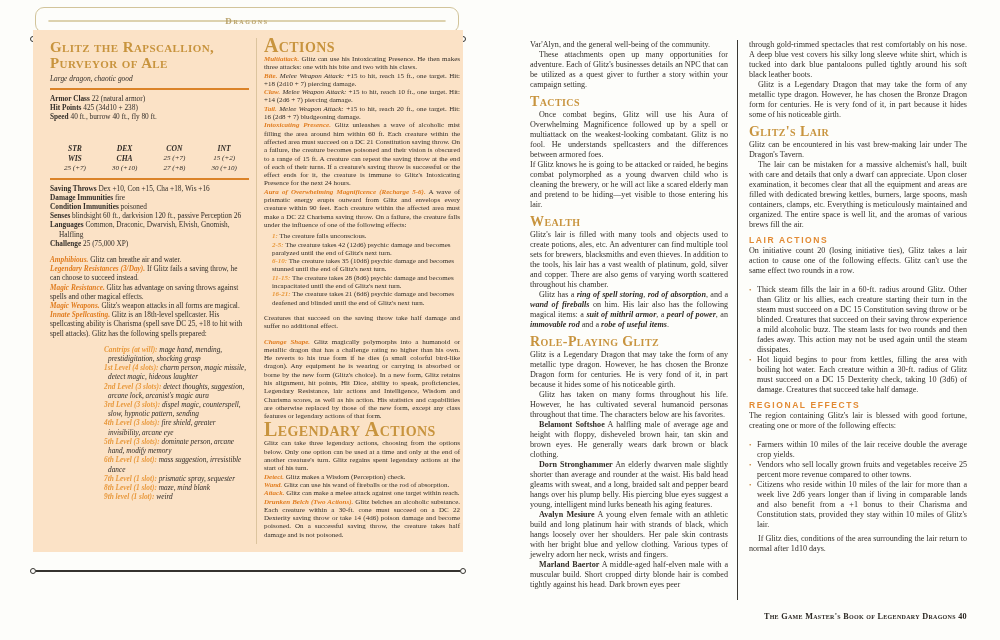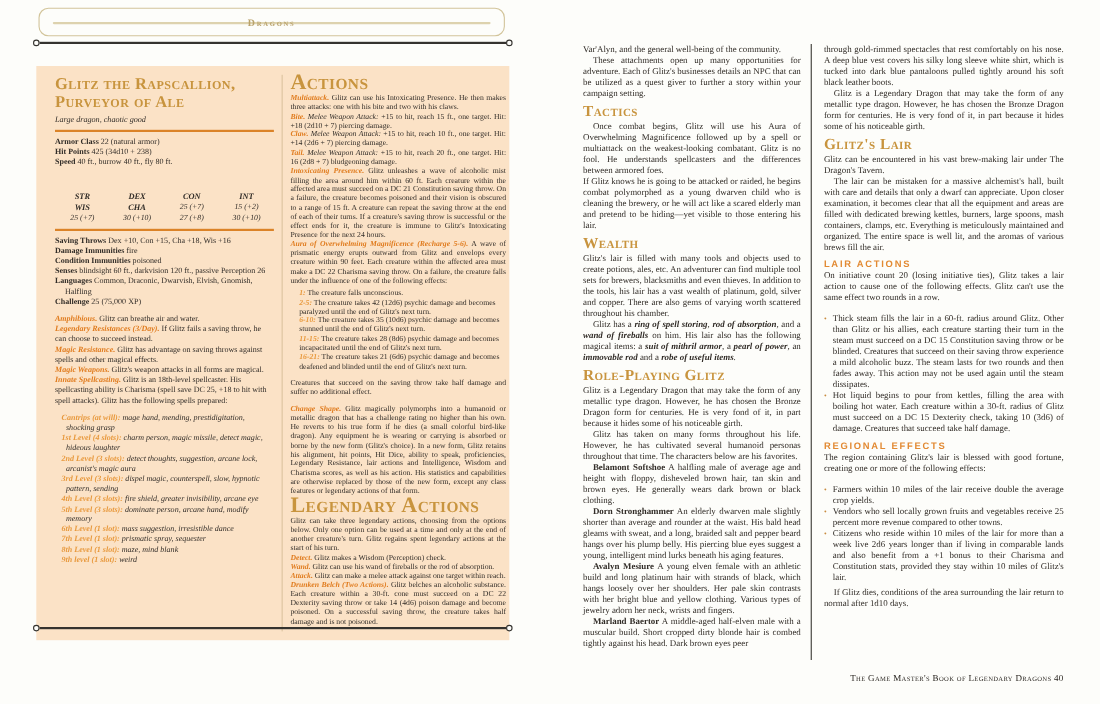"Glitz the Rapscallion," .statblock { top: 60px -> 30px }
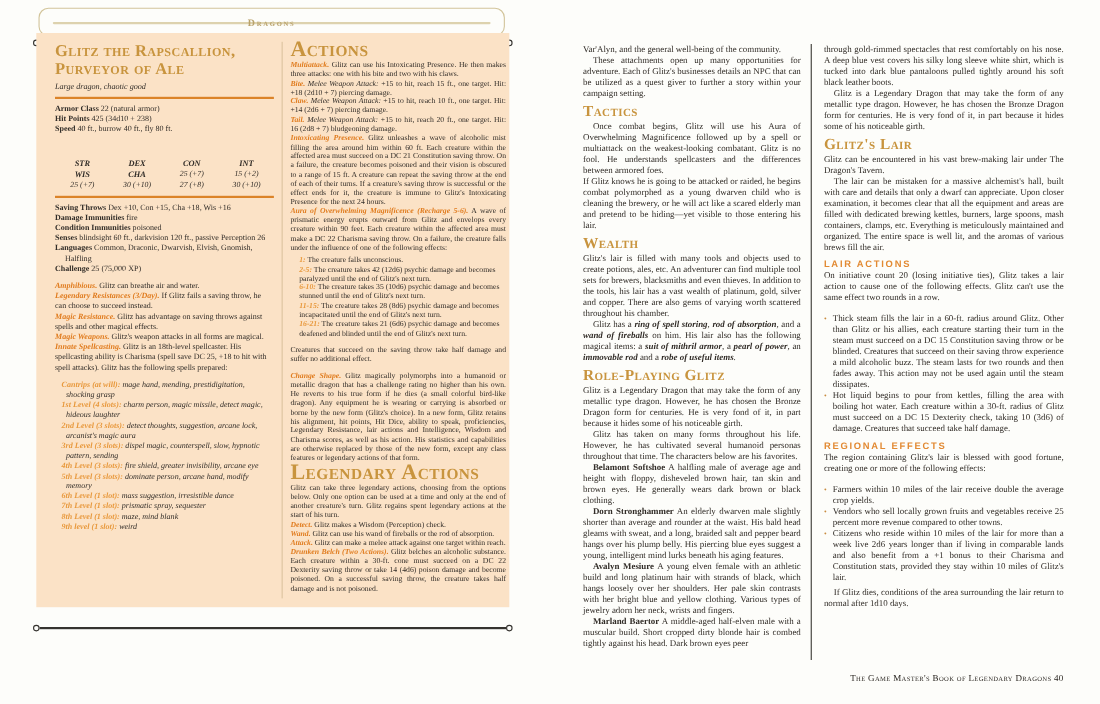"Cantrips (at will): mage hand," .spells { margin-left: none -> 48px }
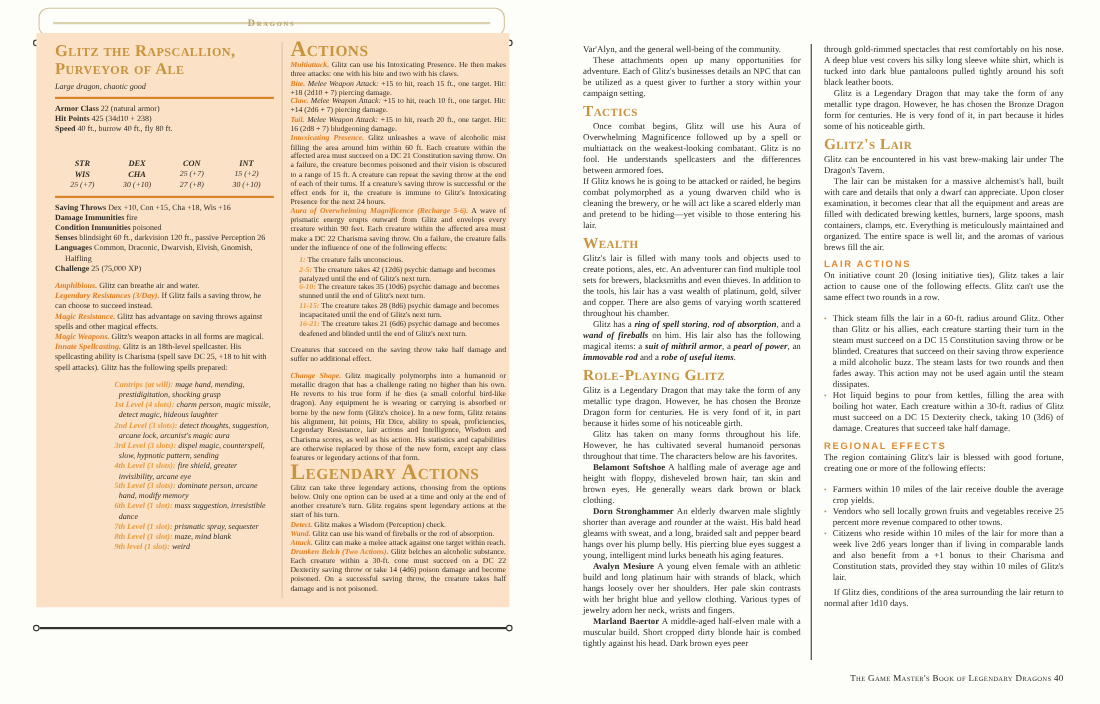"The Game Master's Book of" .footer { font-weight: normal -> bold }
